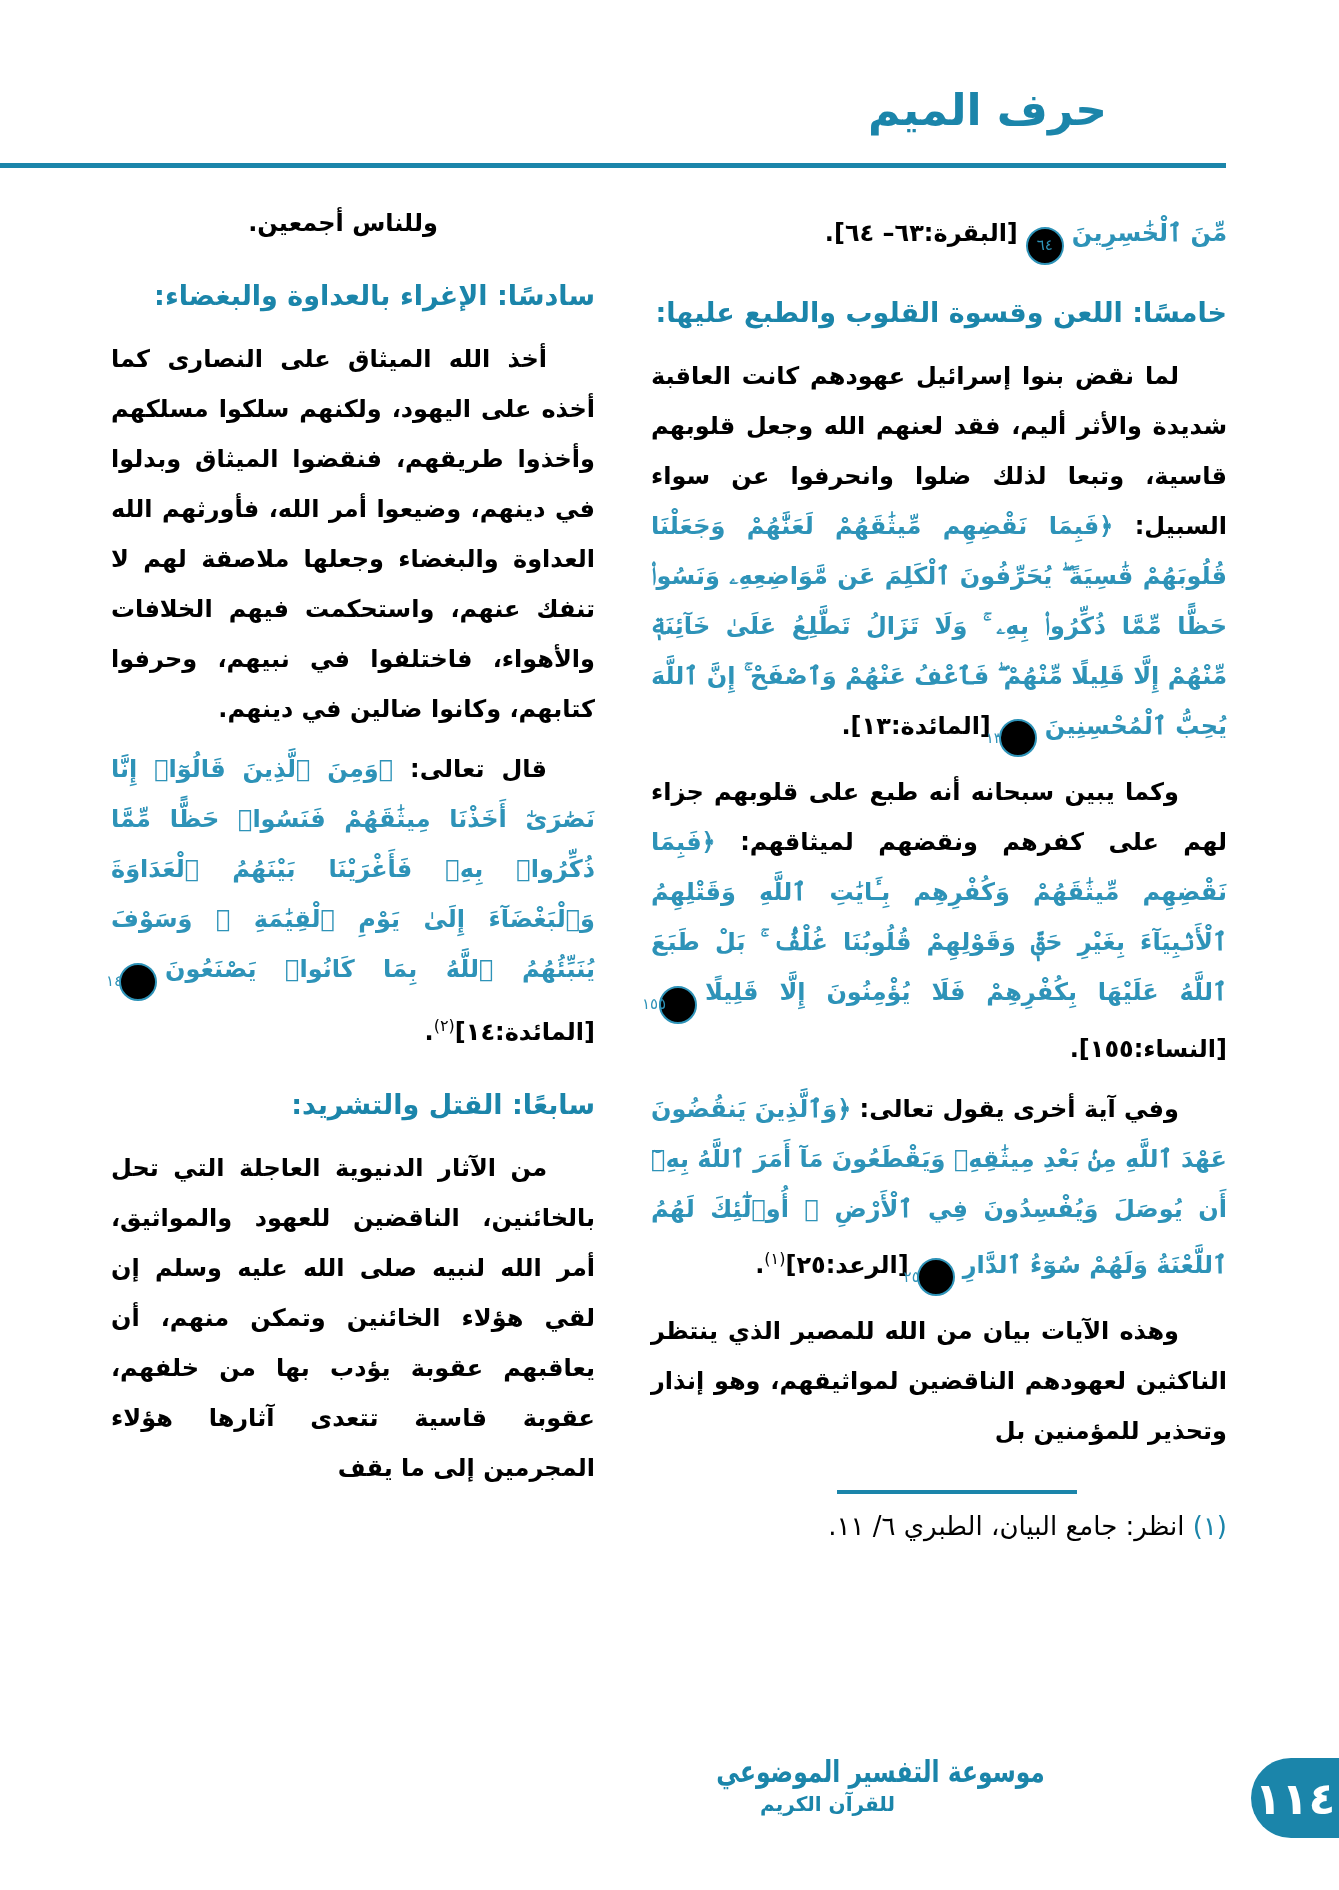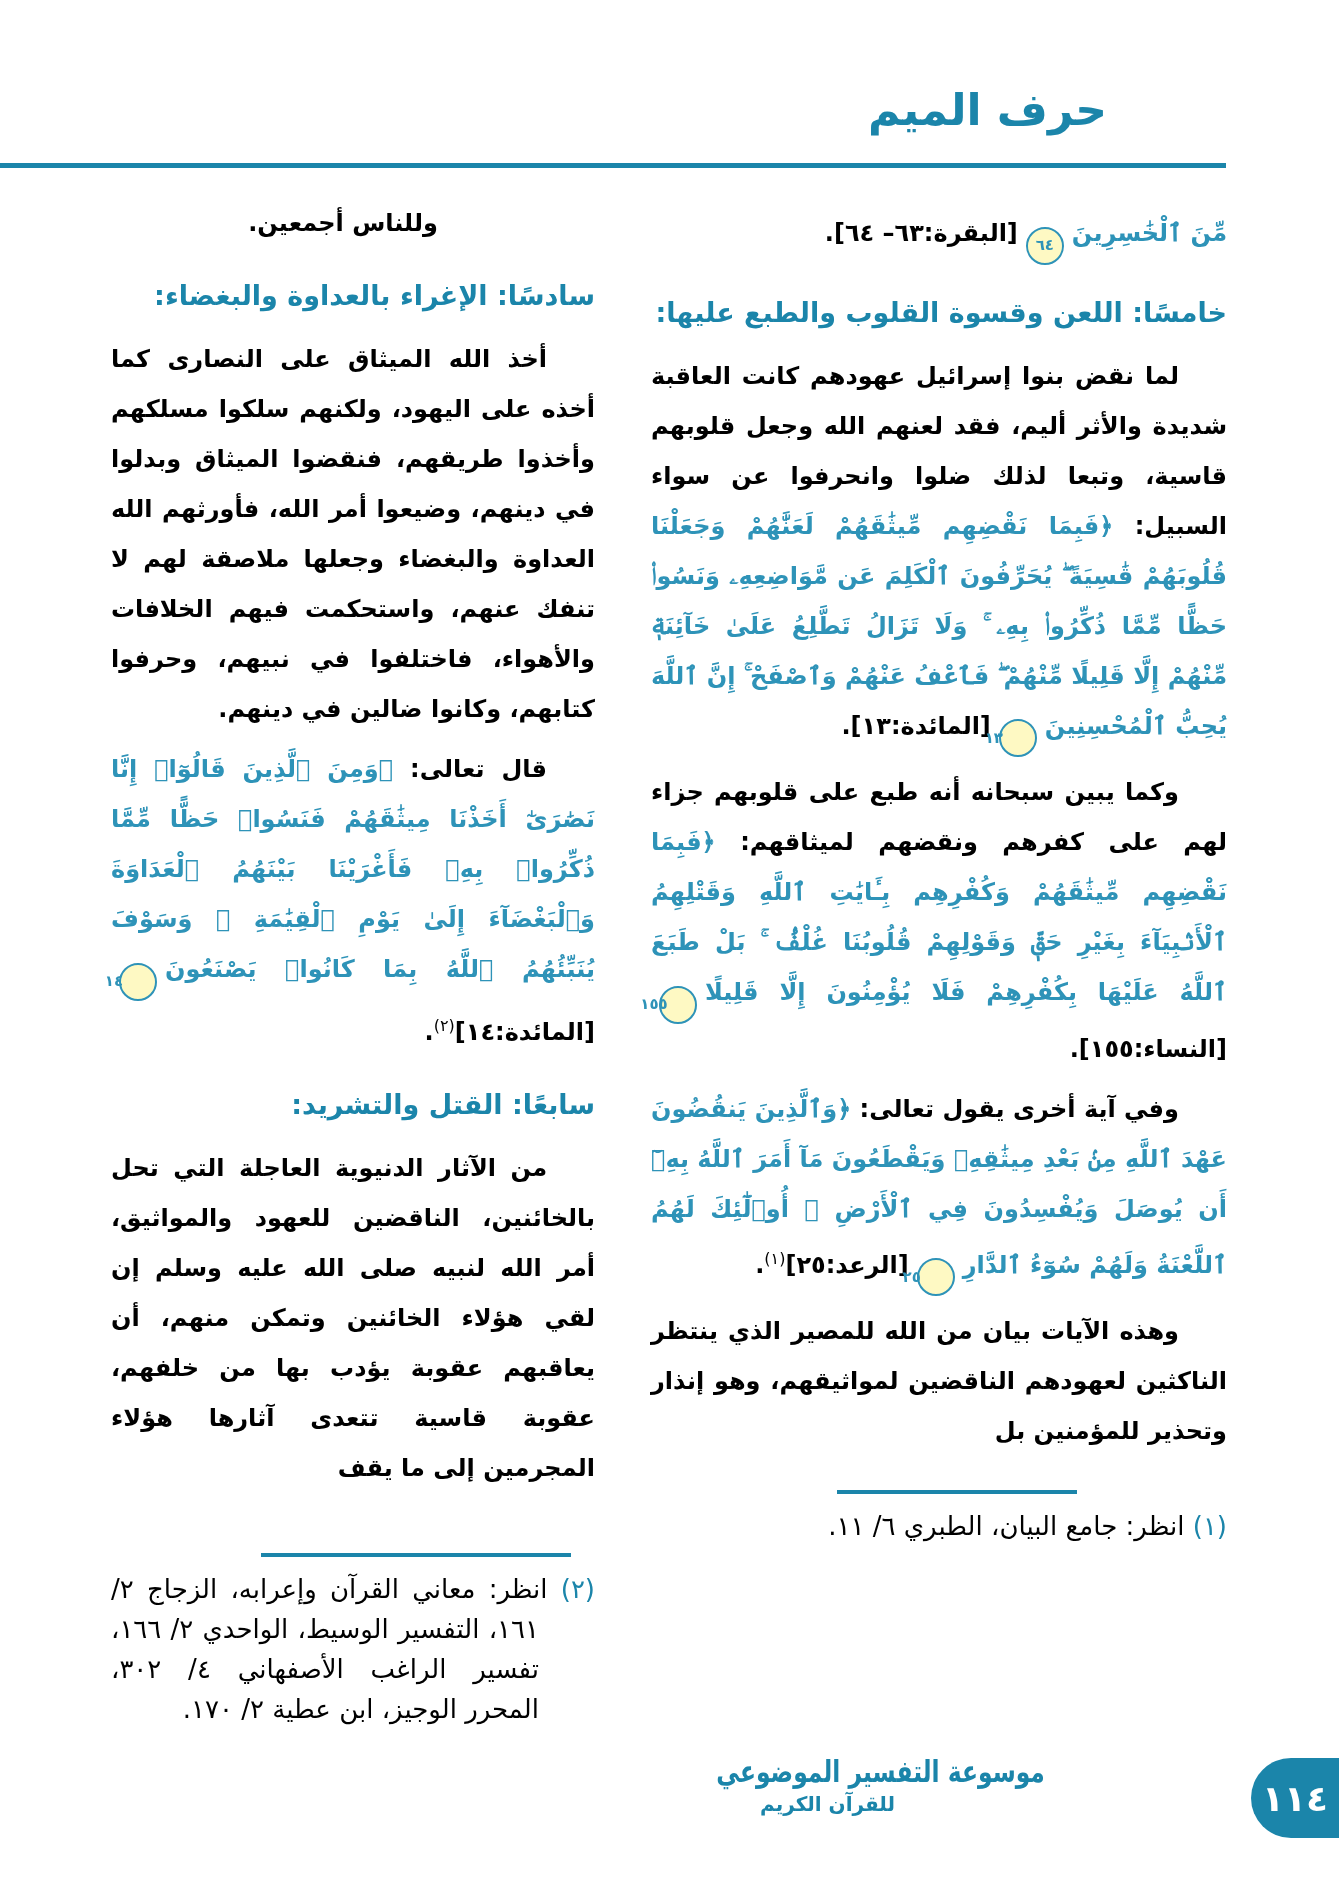"٦٤" .ayah-badge { background: #fef9c3 -> #000000; font-weight: bold -> normal }
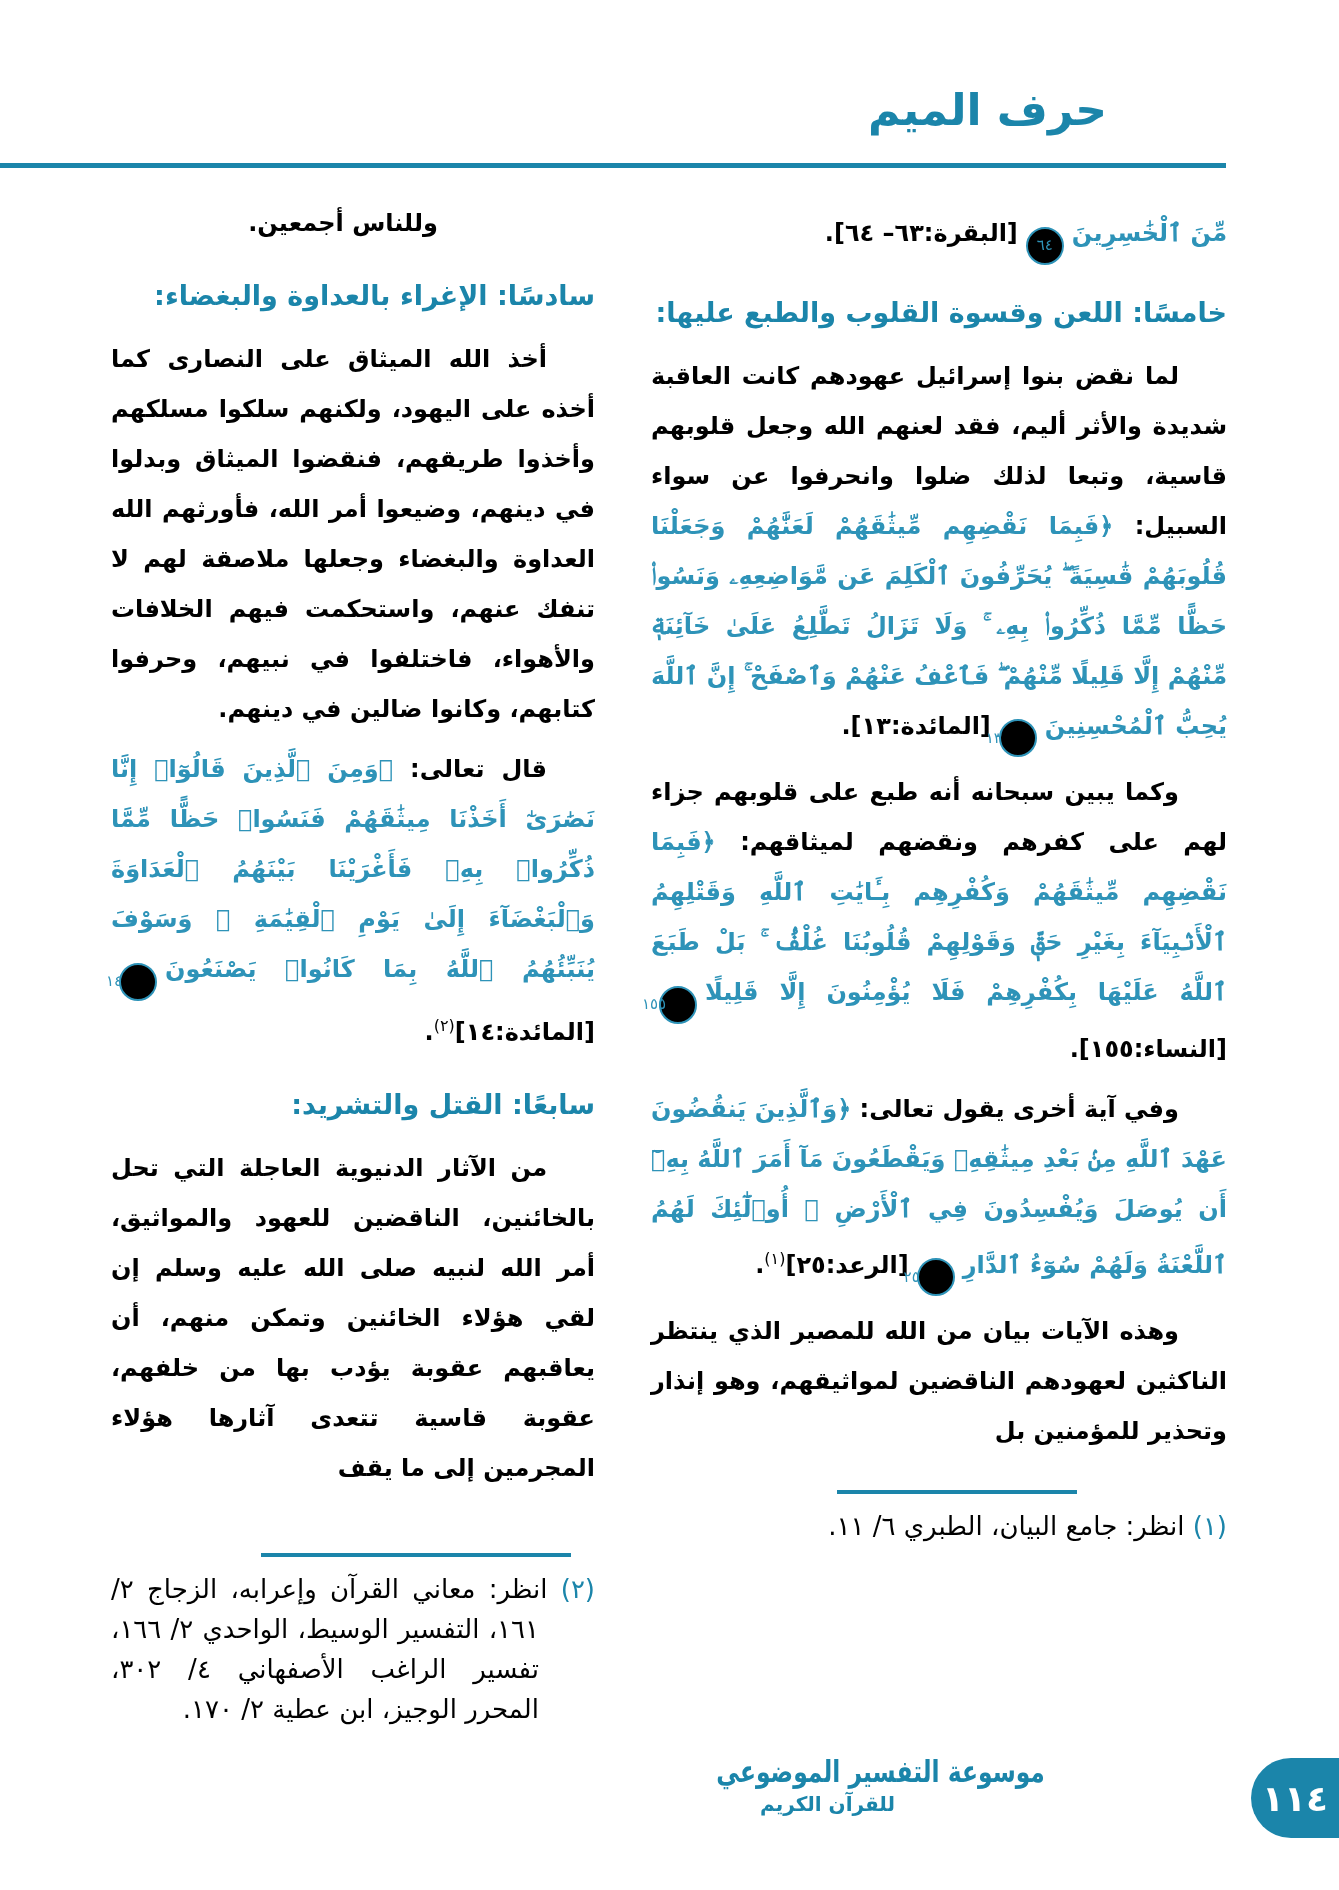"(٢) انظر: معاني القرآن وإعرابه،" div.footnote { html: <div> <div></div> <p><span>(٢)</span><span> انظر: معاني القرآن وإعرابه، الزجاج ٢/ ١٦١، التفسير الوسيط، الواحدي ٢/ ١٦٦، تفسير الراغب الأصفهاني ٤/ ٣٠٢، المحرر الوجيز، ابن عطية ٢/ ١٧٠.</span></p> </div> -> none }
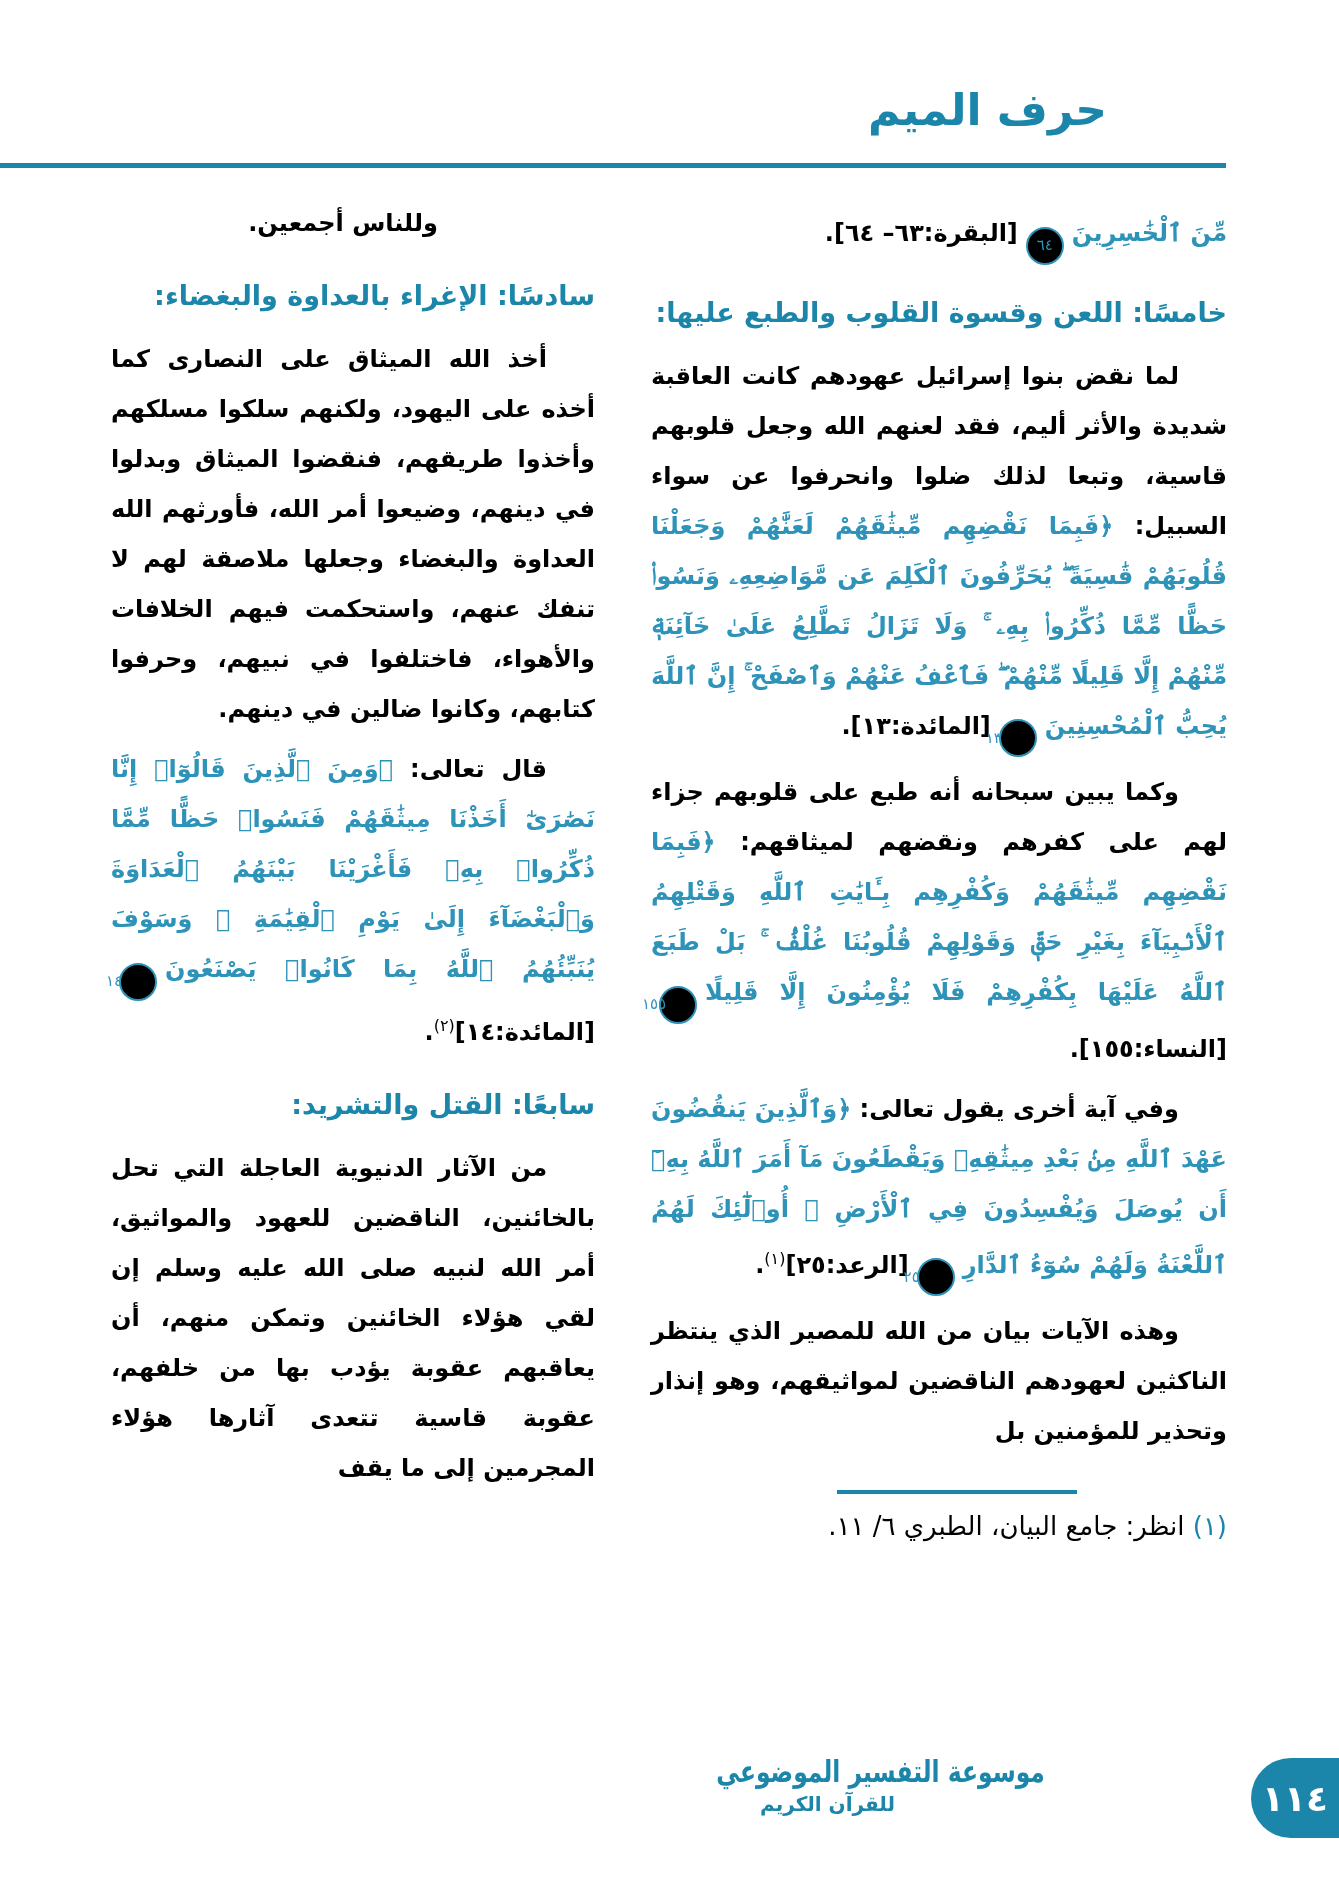"١١٤" .page-tab { font-size: 36px -> 44px }
